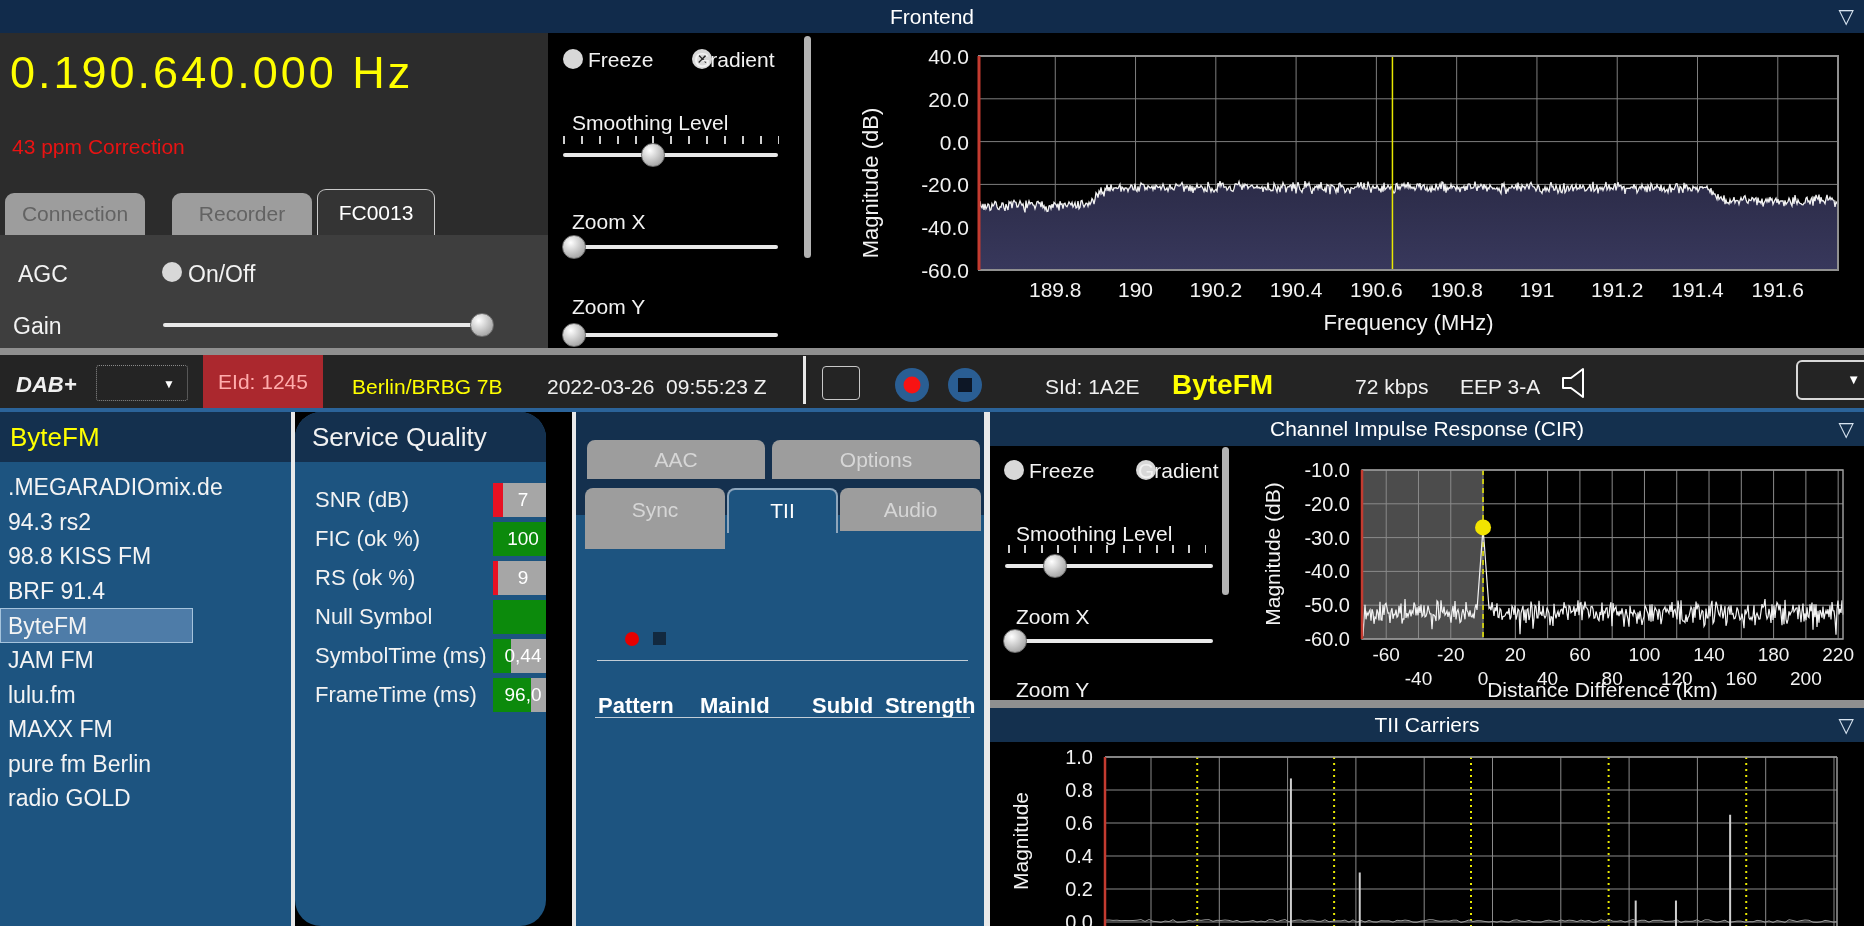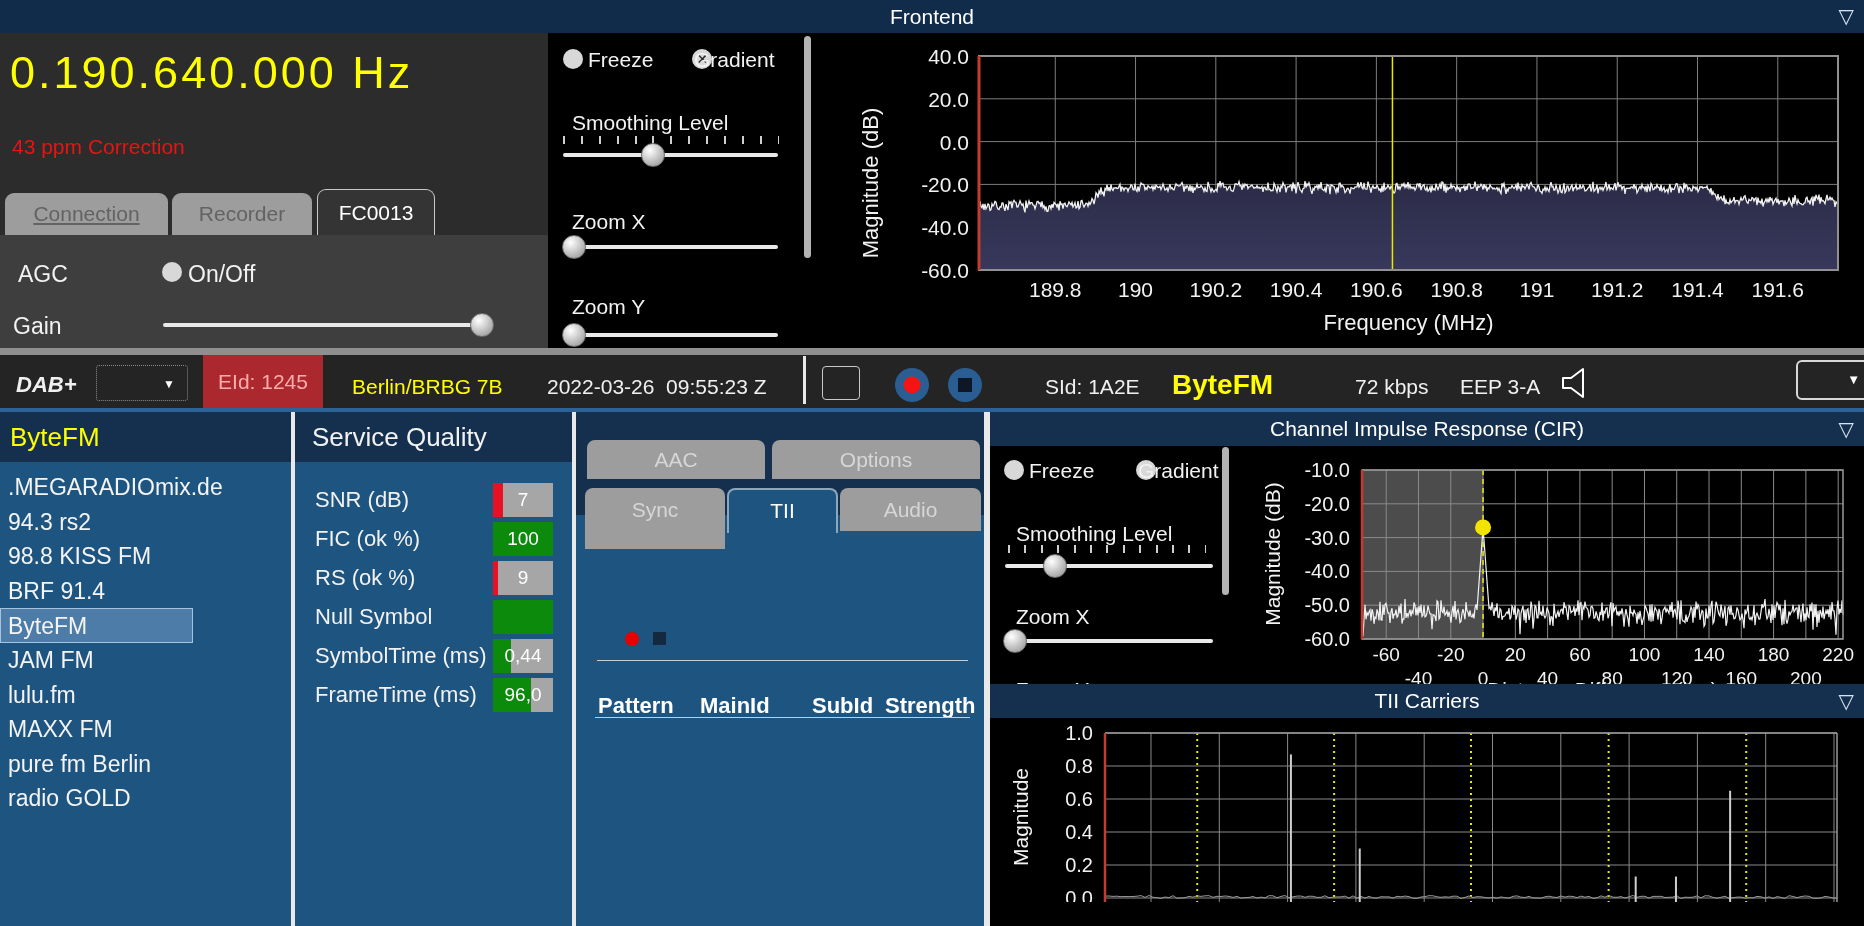"Connection" div.tab { text-decoration: underline -> none; width: 163px -> 140px }
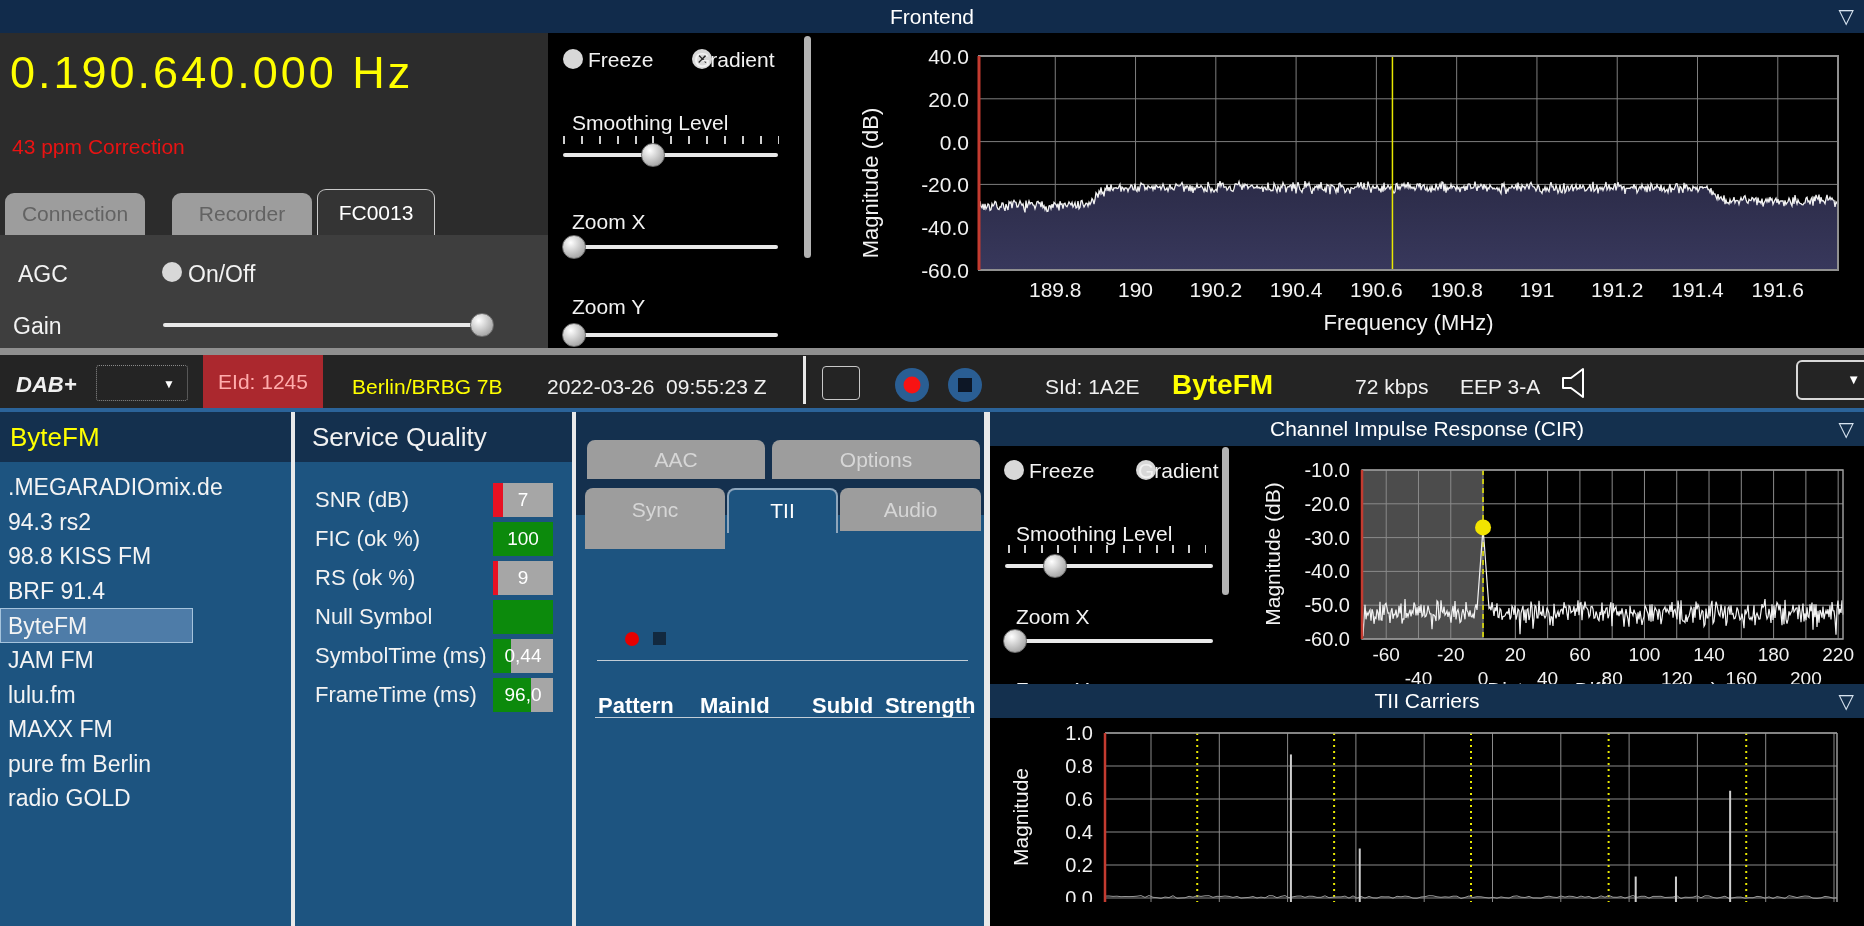"Service Quality" #sq { border-radius: none -> 26px; width: 277px -> 251px }
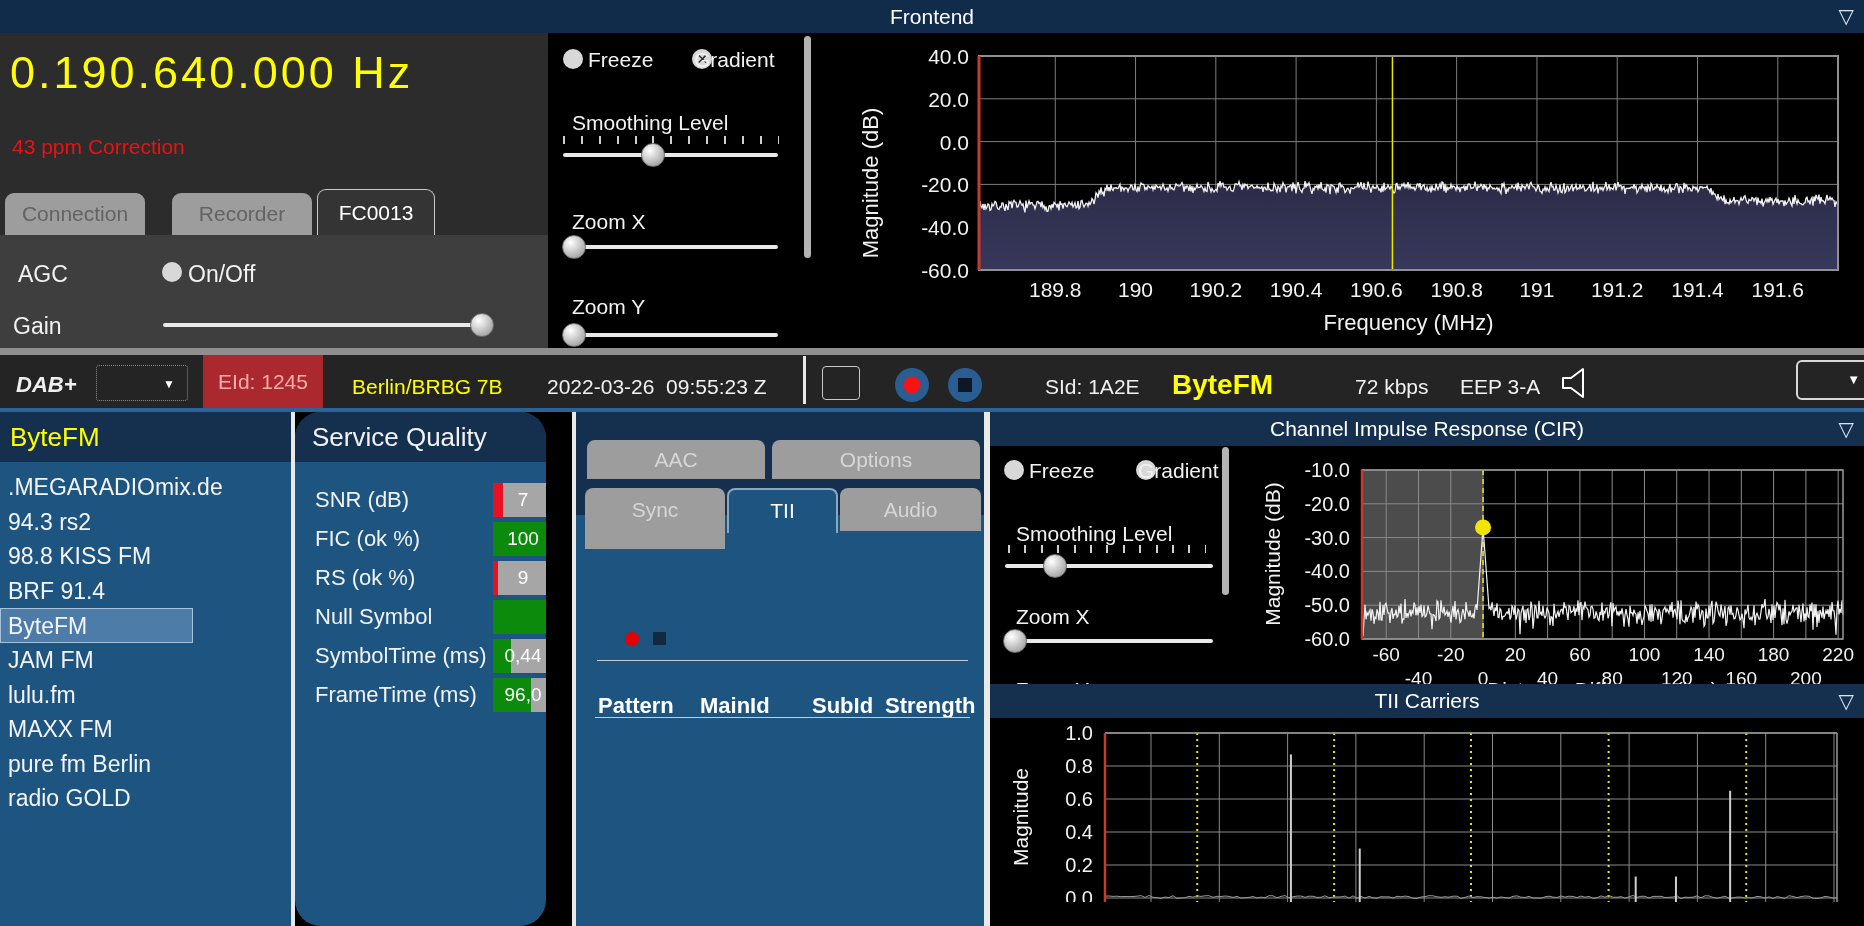"TII Carriers" #tii { top: 684px -> 708px }
